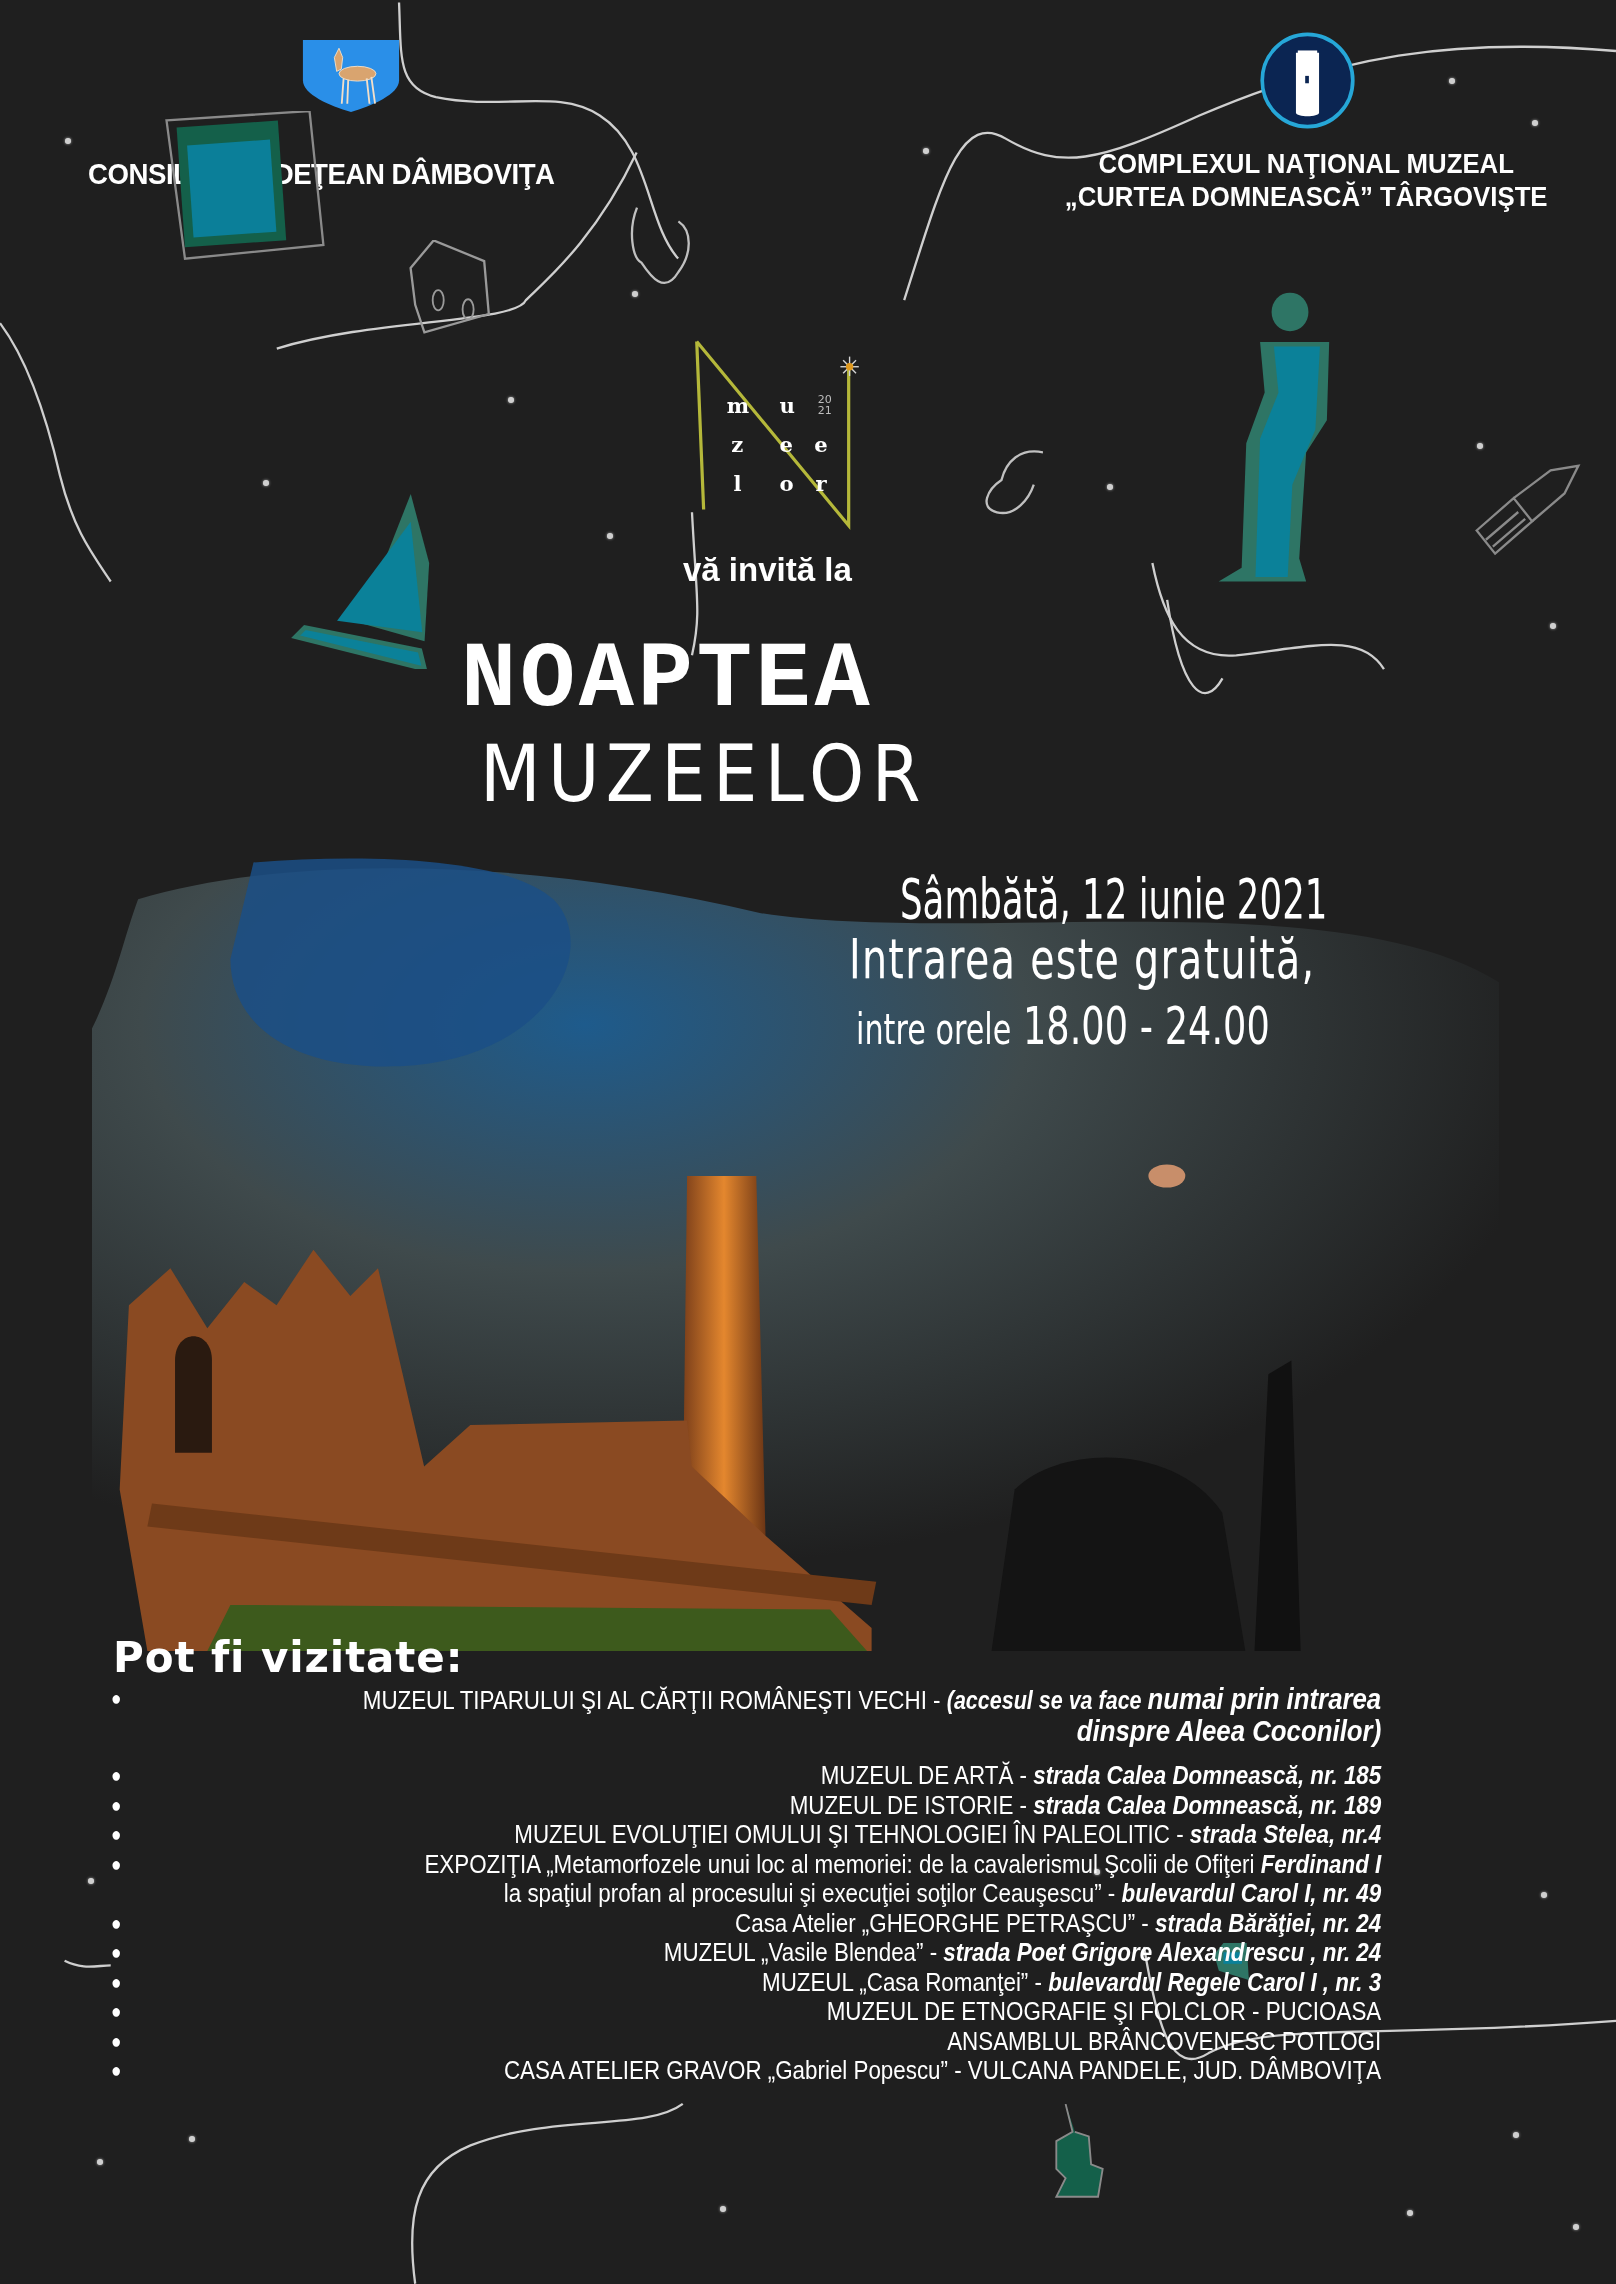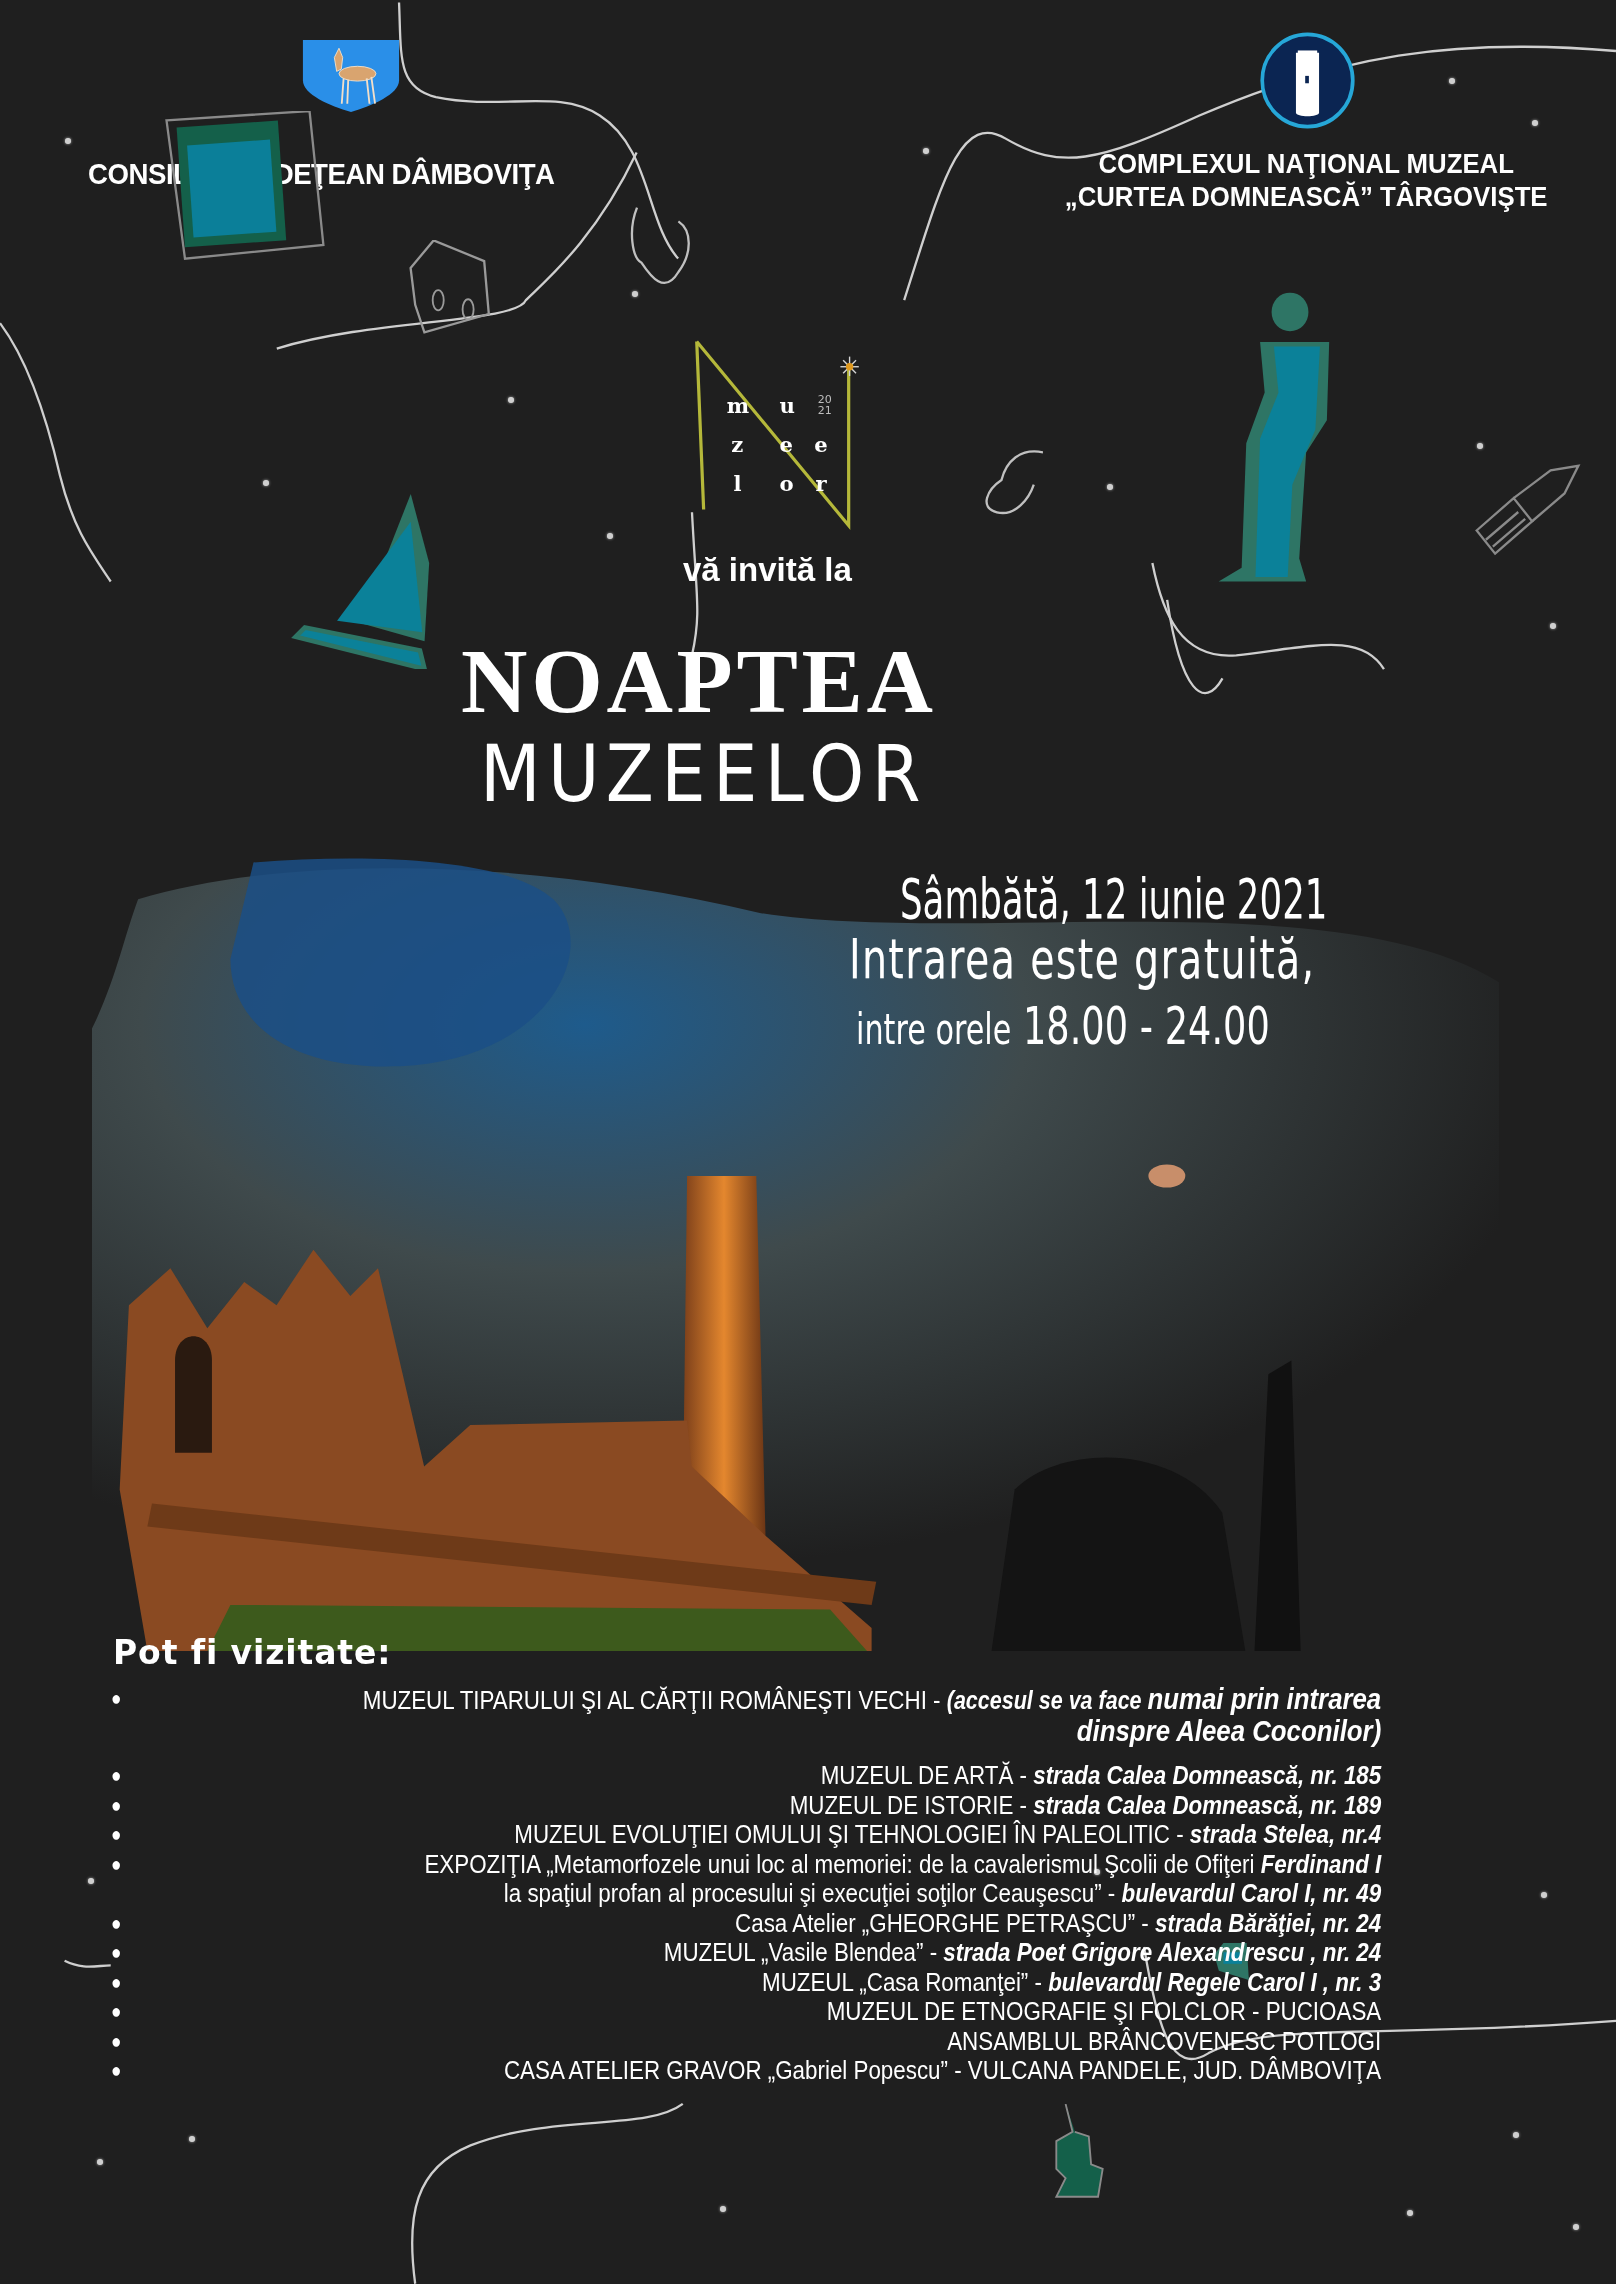"NOAPTEA" .title1 { font-family: Liberation Serif, serif -> Liberation Mono, monospace }
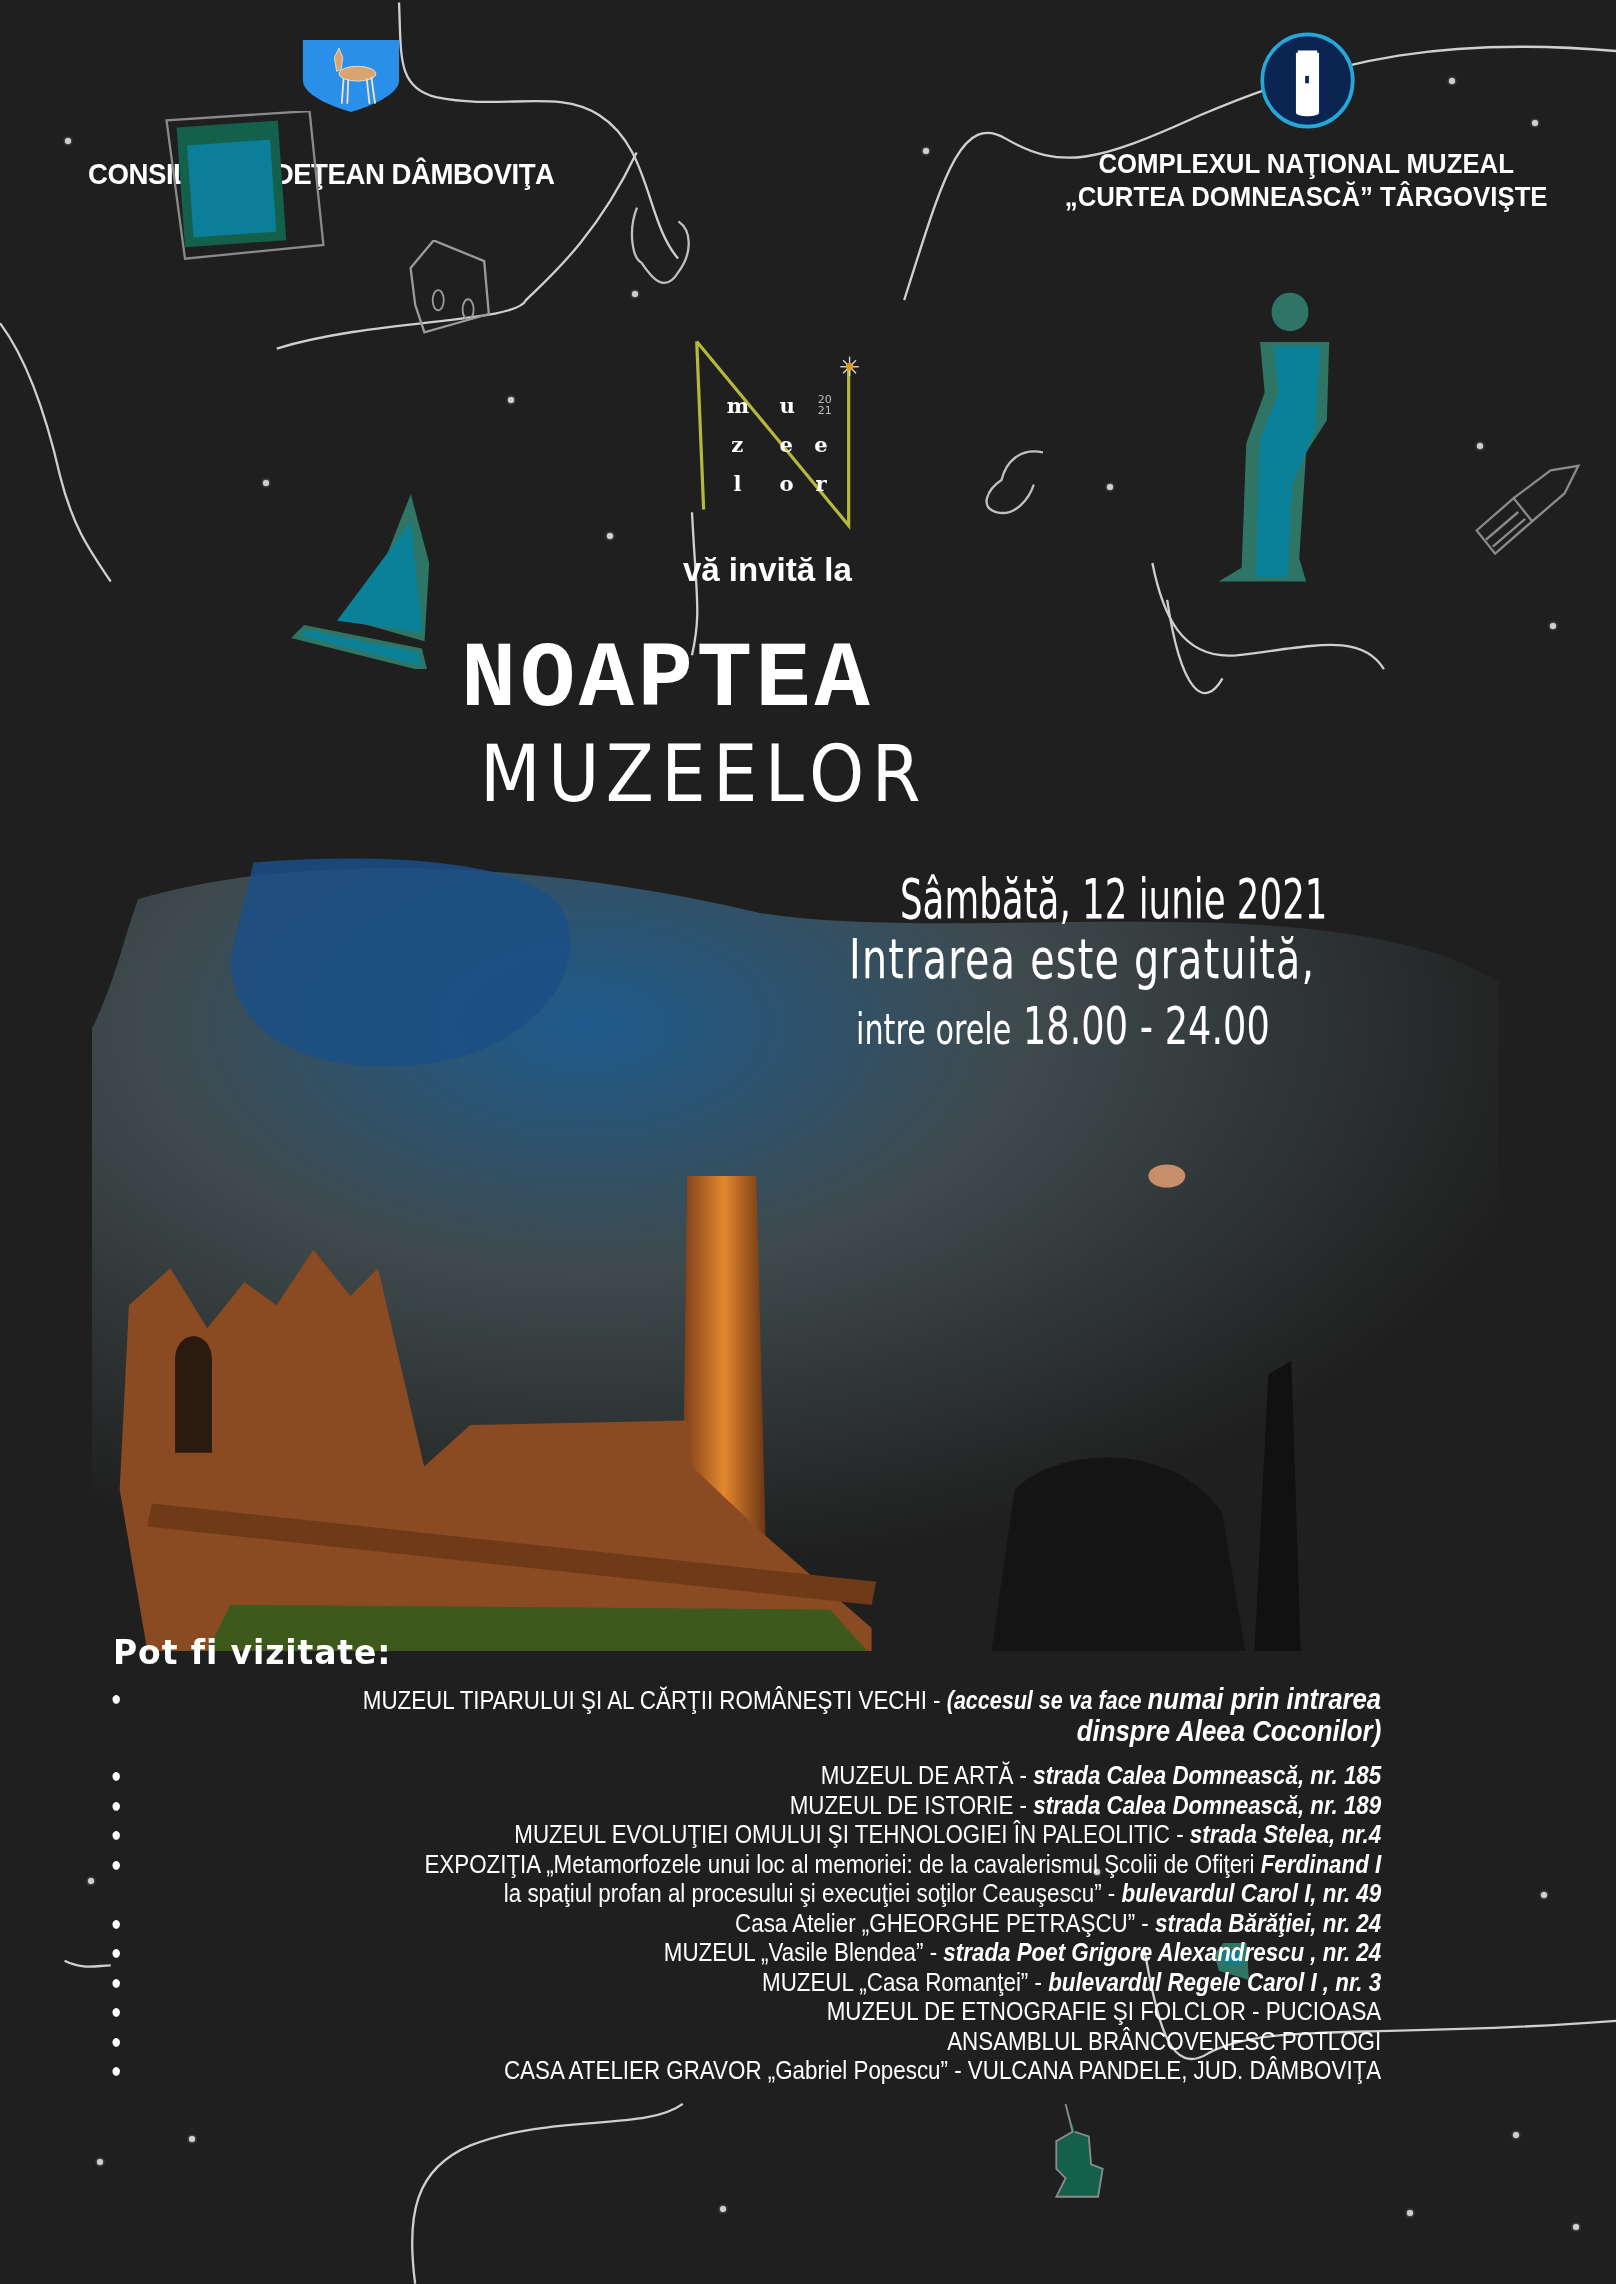"Pot fi vizitate:" .visit-title { font-size: 33px -> 42px }
